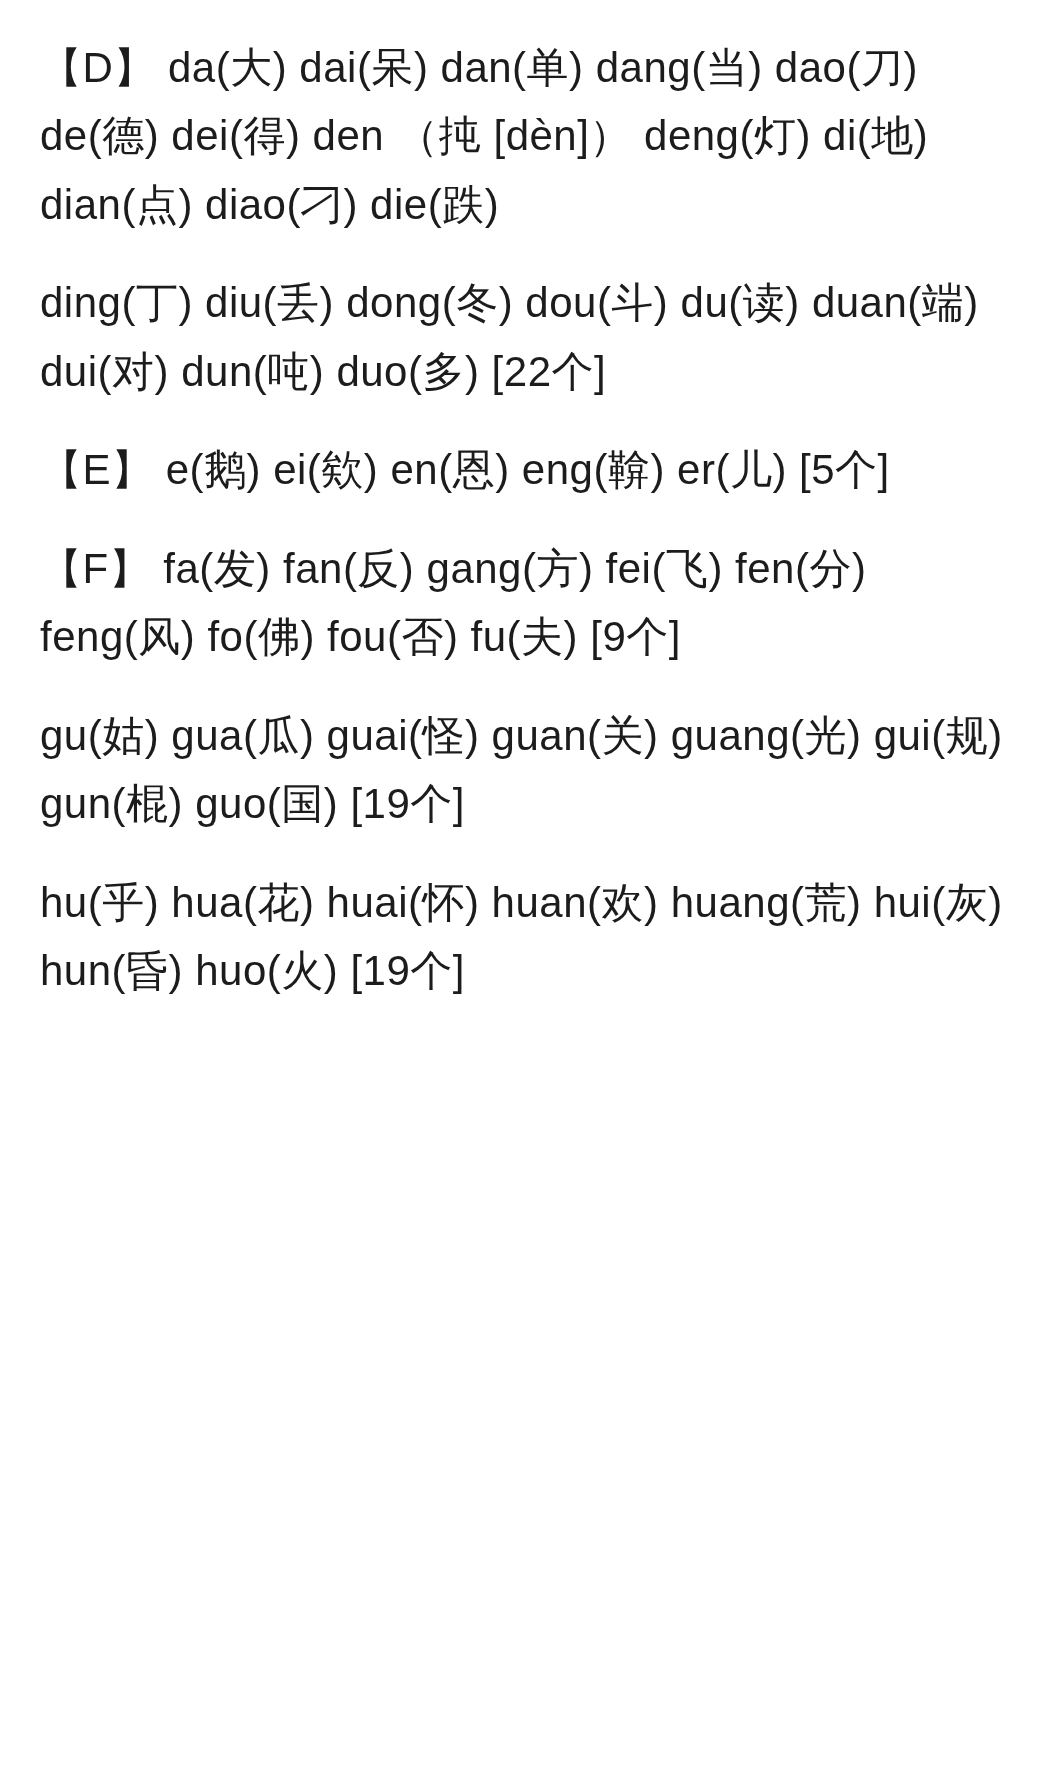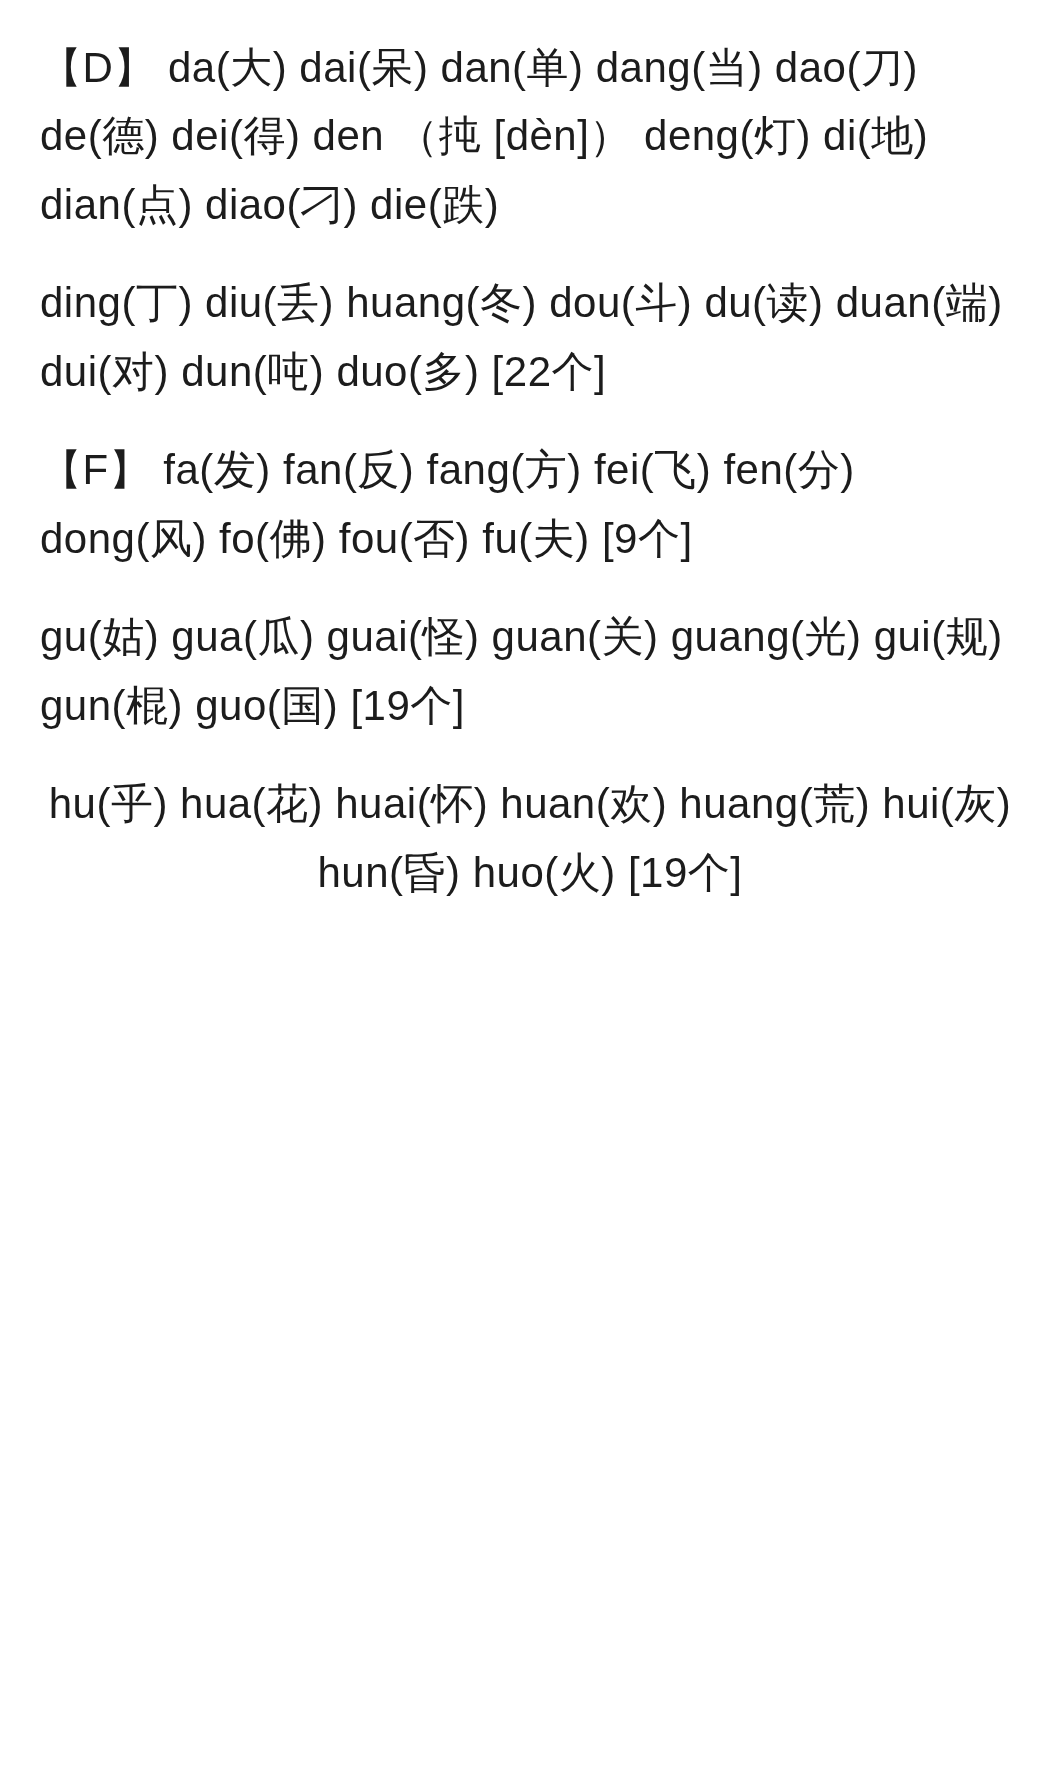"ding(丁) diu(丢) huang(冬) dou(斗) du(读)" p.para { text: huang -> dong }
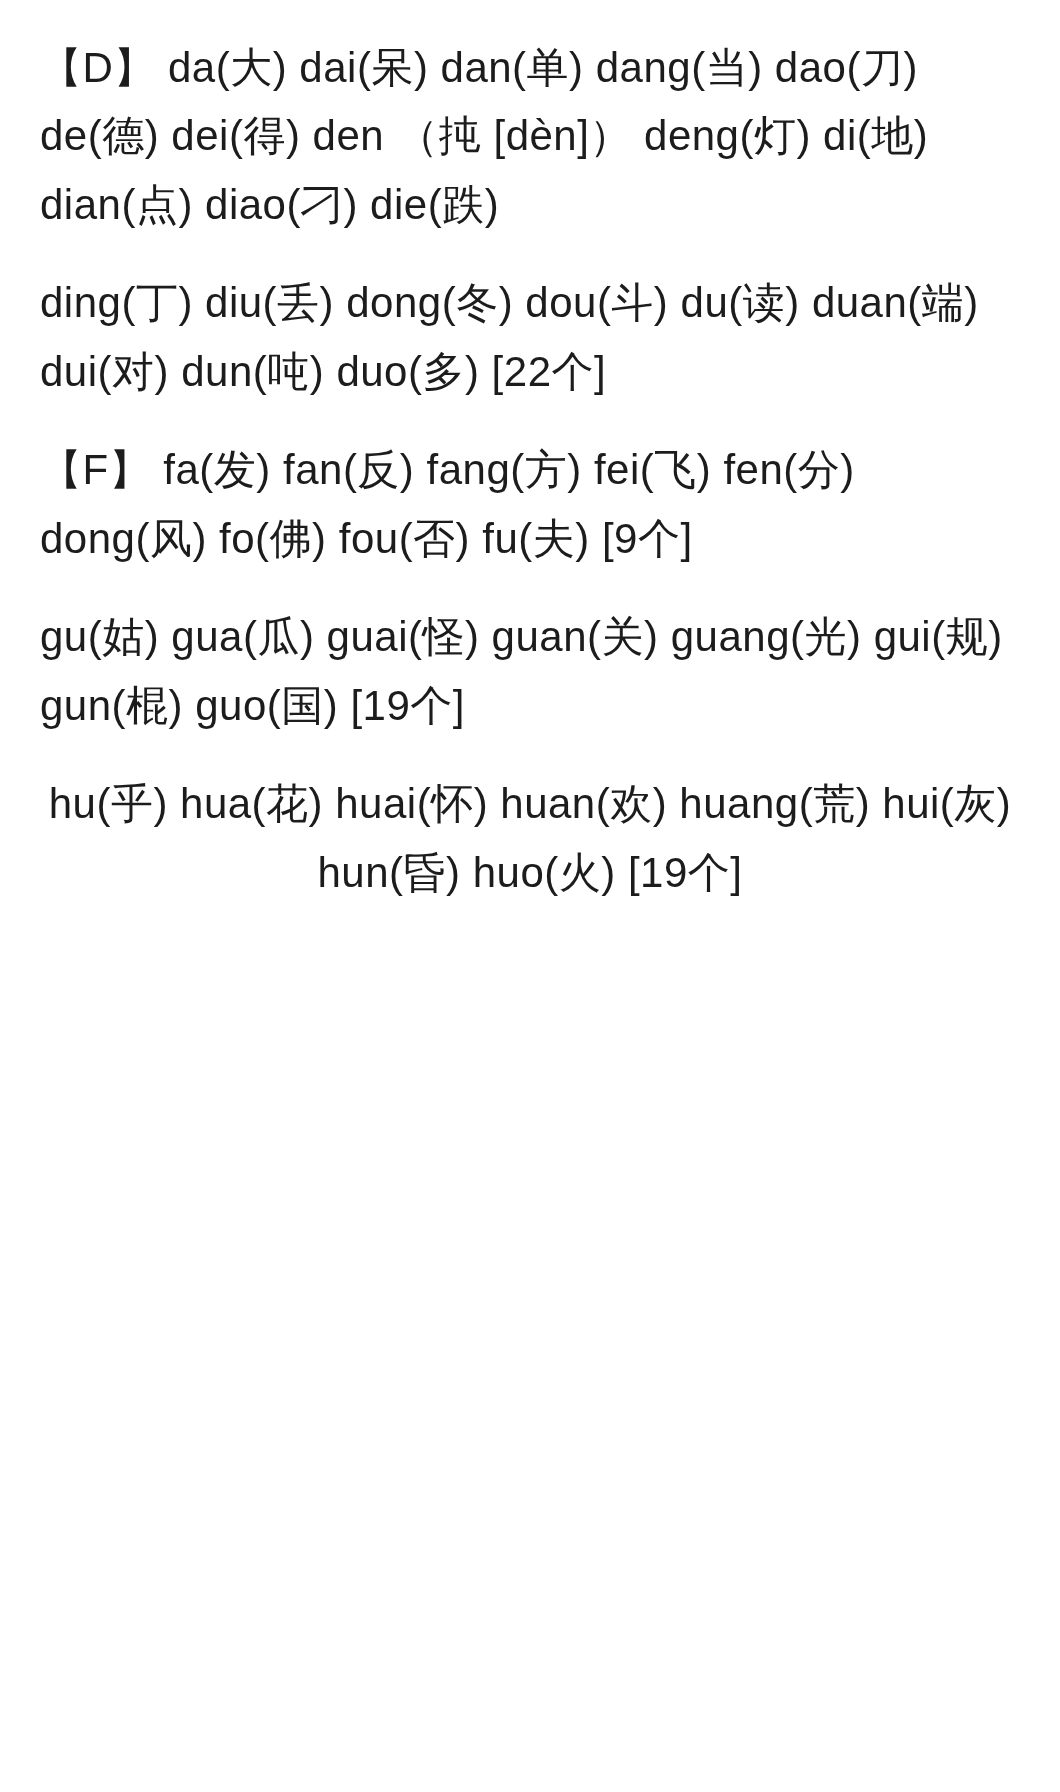"【E】 e(鹅) ei(欸) en(恩) eng(鞥)" p.para { html: none -> <p>【E】 e(鹅) ei(欸) en(恩) eng(鞥) er(儿) [5个]</p> }
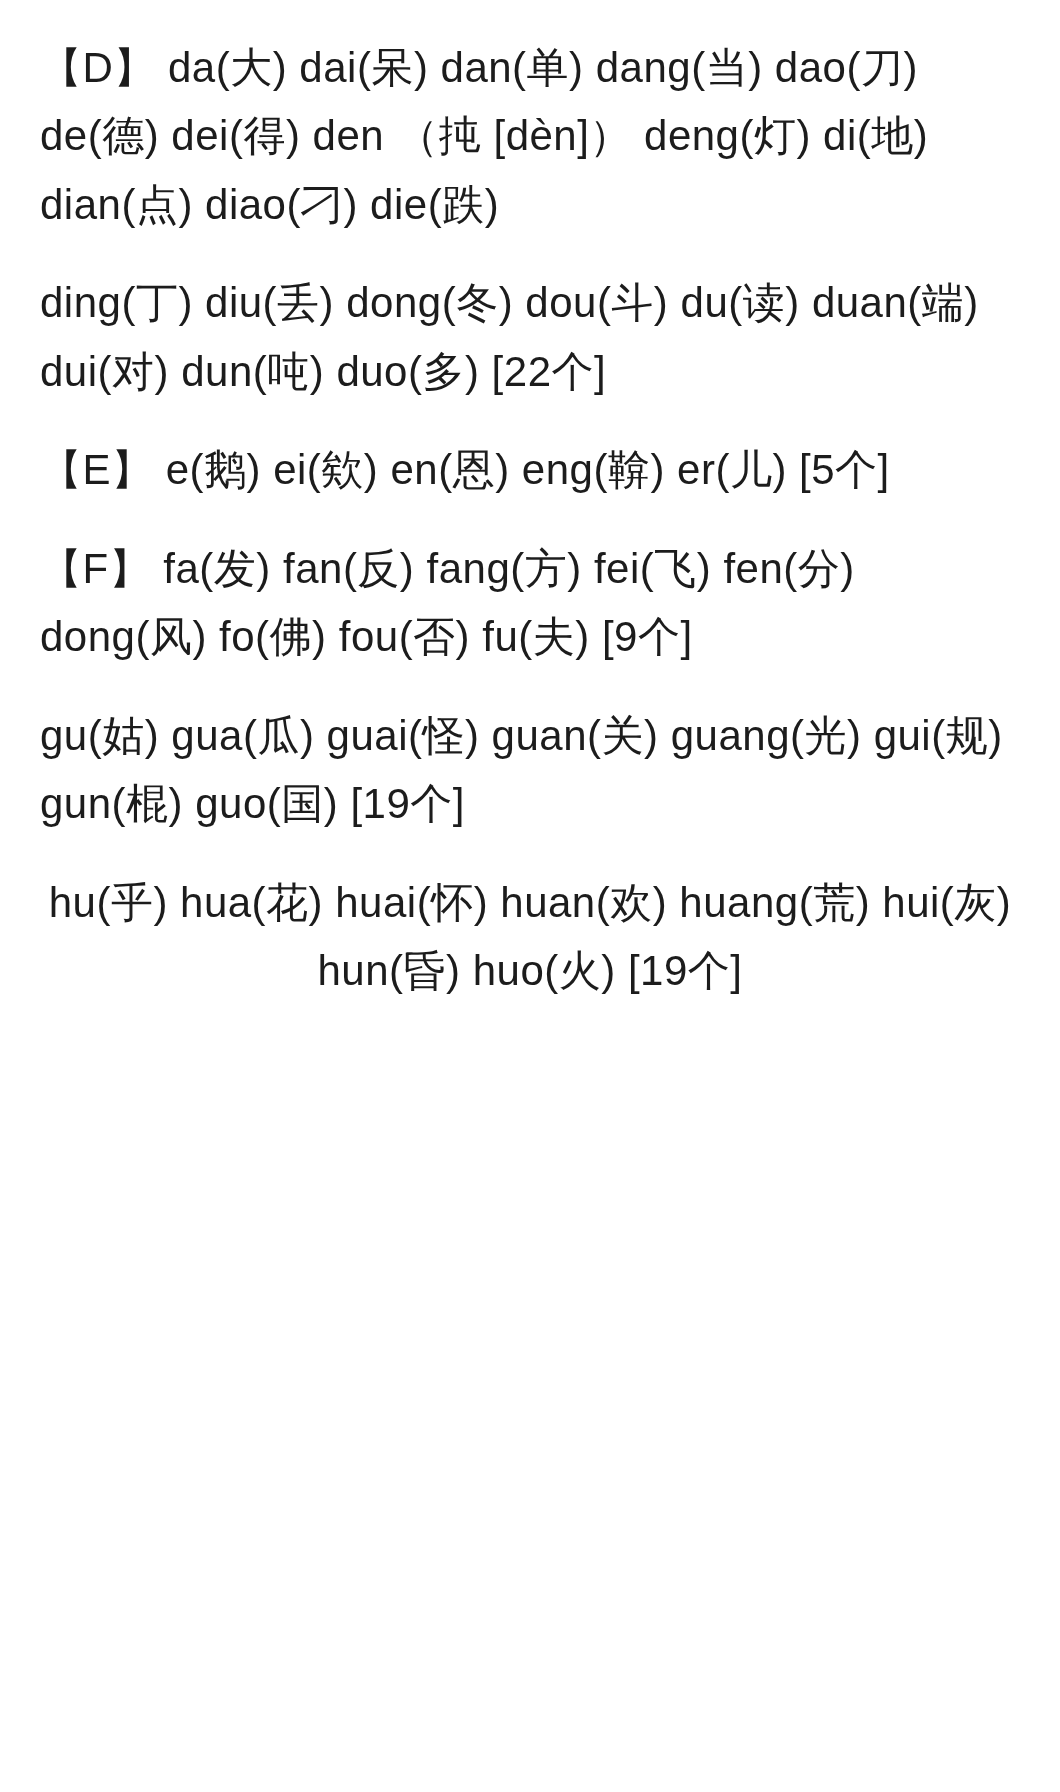"【F】 fa(发) fan(反) fang(方) fei(飞)" p.para { text: fang(方) fei(飞) fen(分) dong -> gang(方) fei(飞) fen(分) feng }
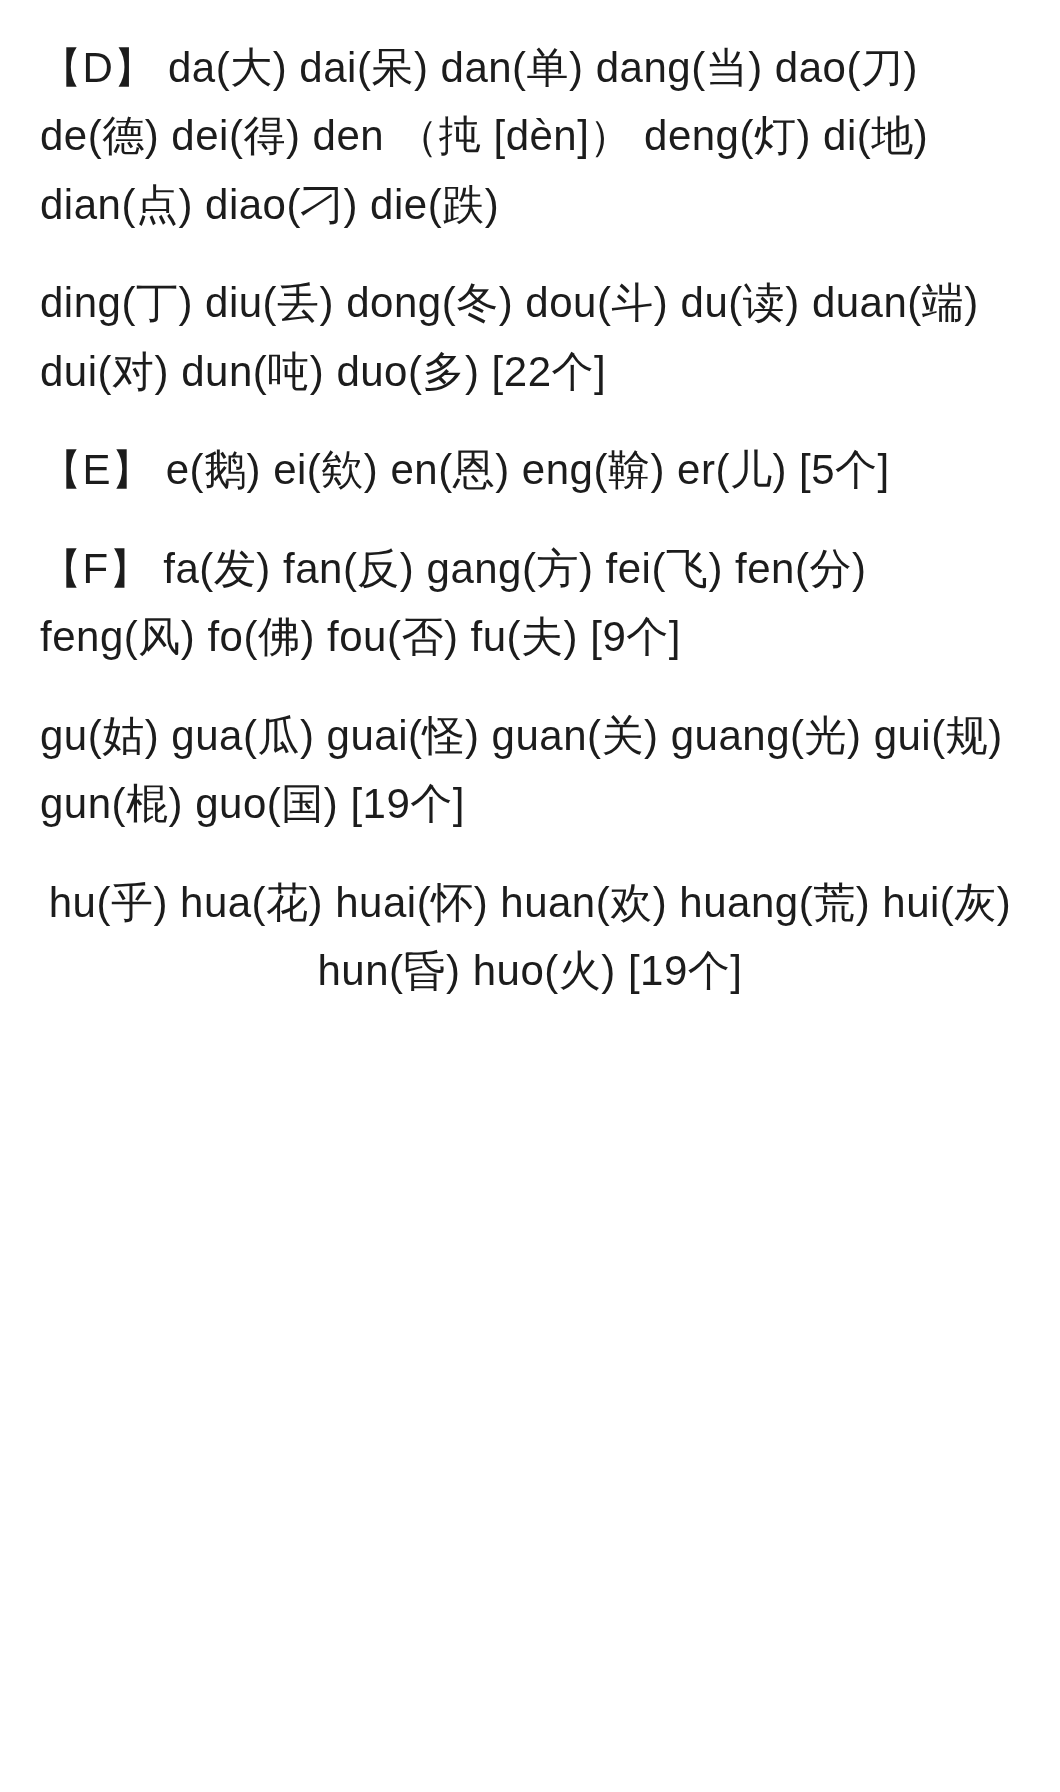"hu(乎) hua(花) huai(怀) huan(欢) huang(荒)" .para:last-child { text-align: center -> none }
